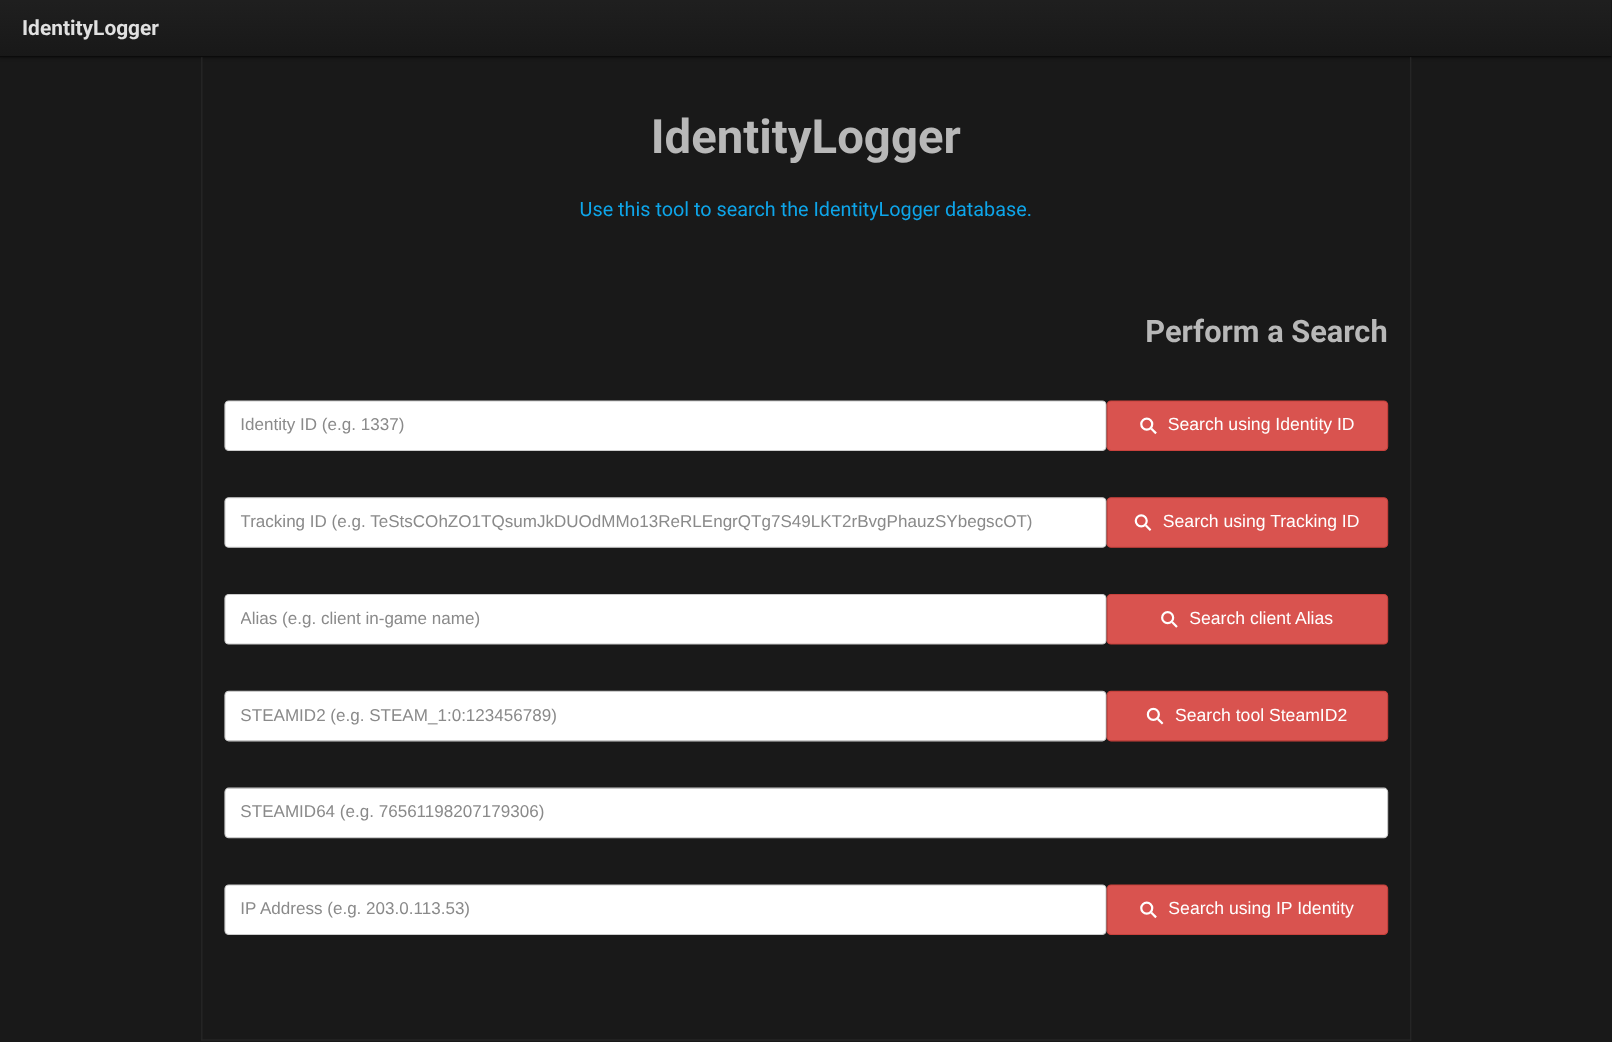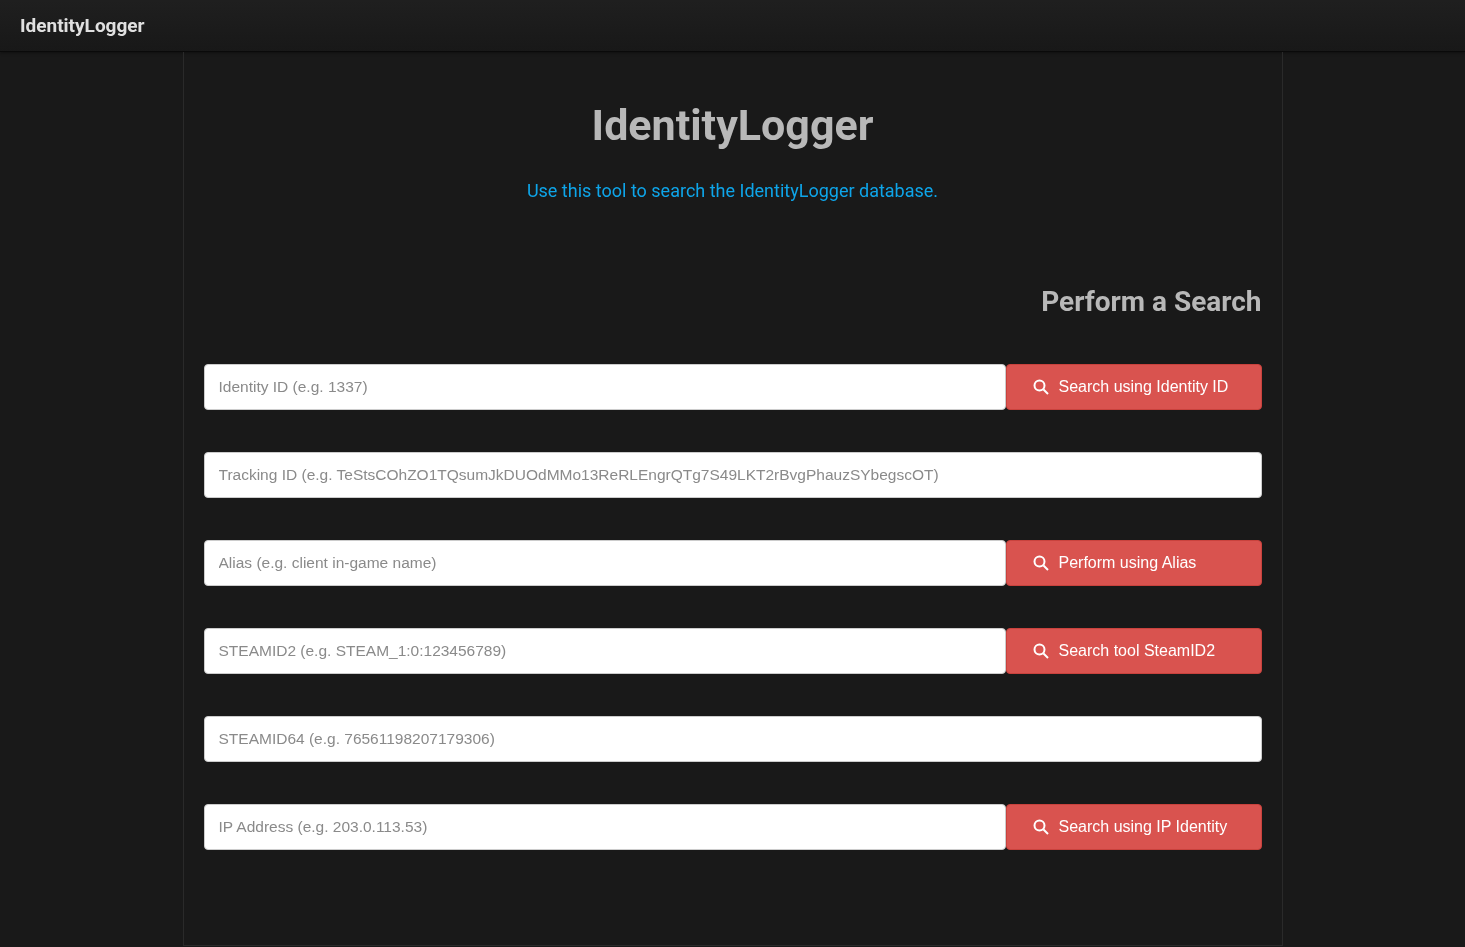"Search using Identity ID" .search-button { justify-content: flex-start -> center; padding: 12px 26px -> 12px 0 }
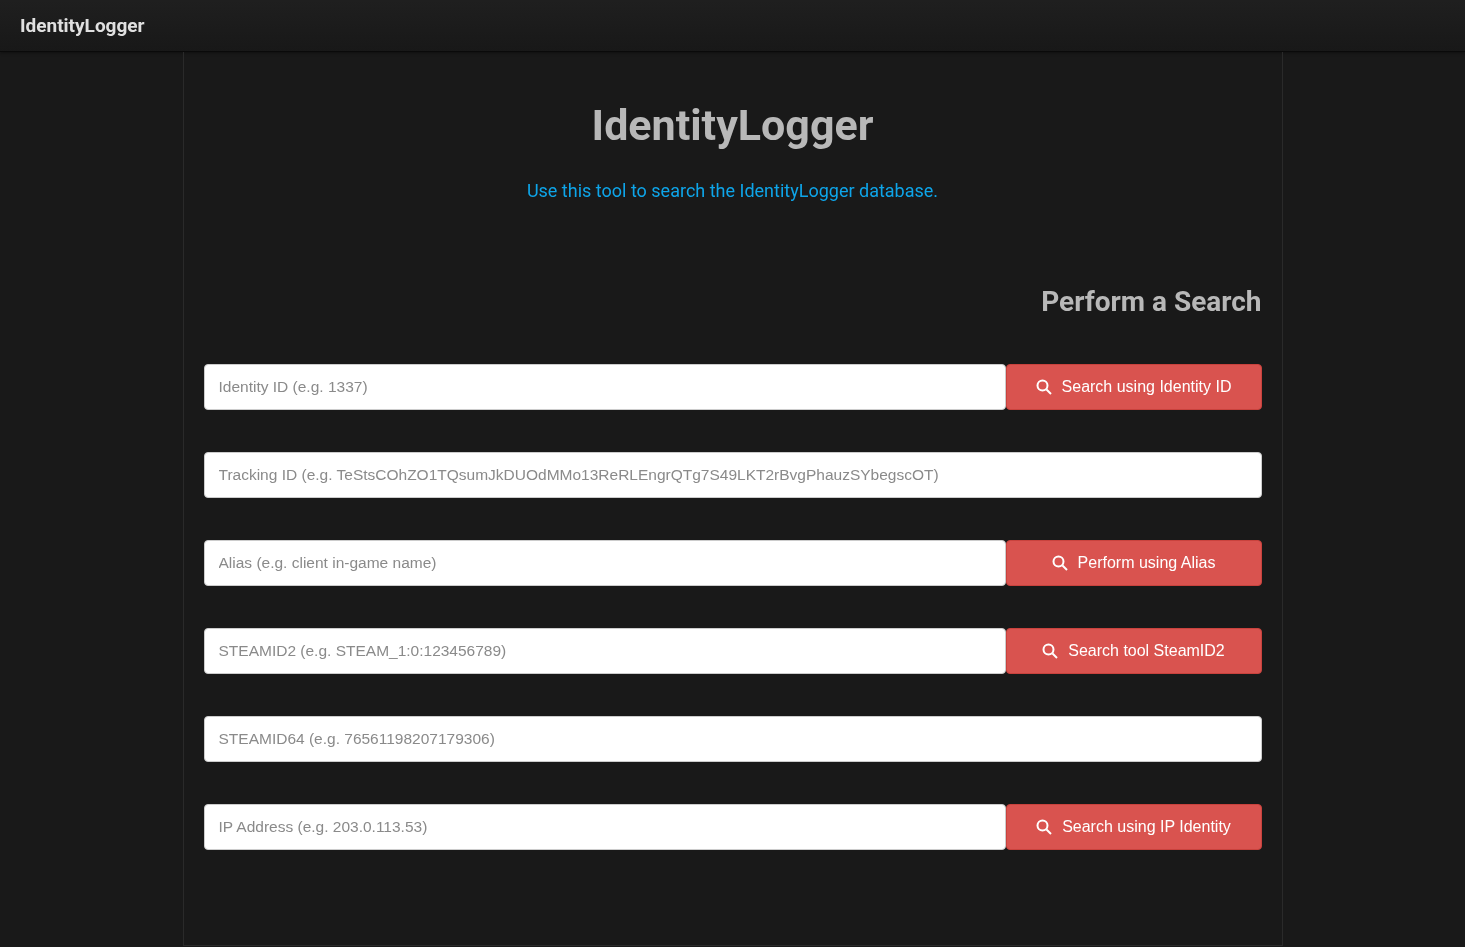"Search using Tracking ID" button.search-button { html: none -> <button> <span> <svg> <circle></circle> <line></line> </svg> </span> <span>Search using Tracking ID</span> </button> }
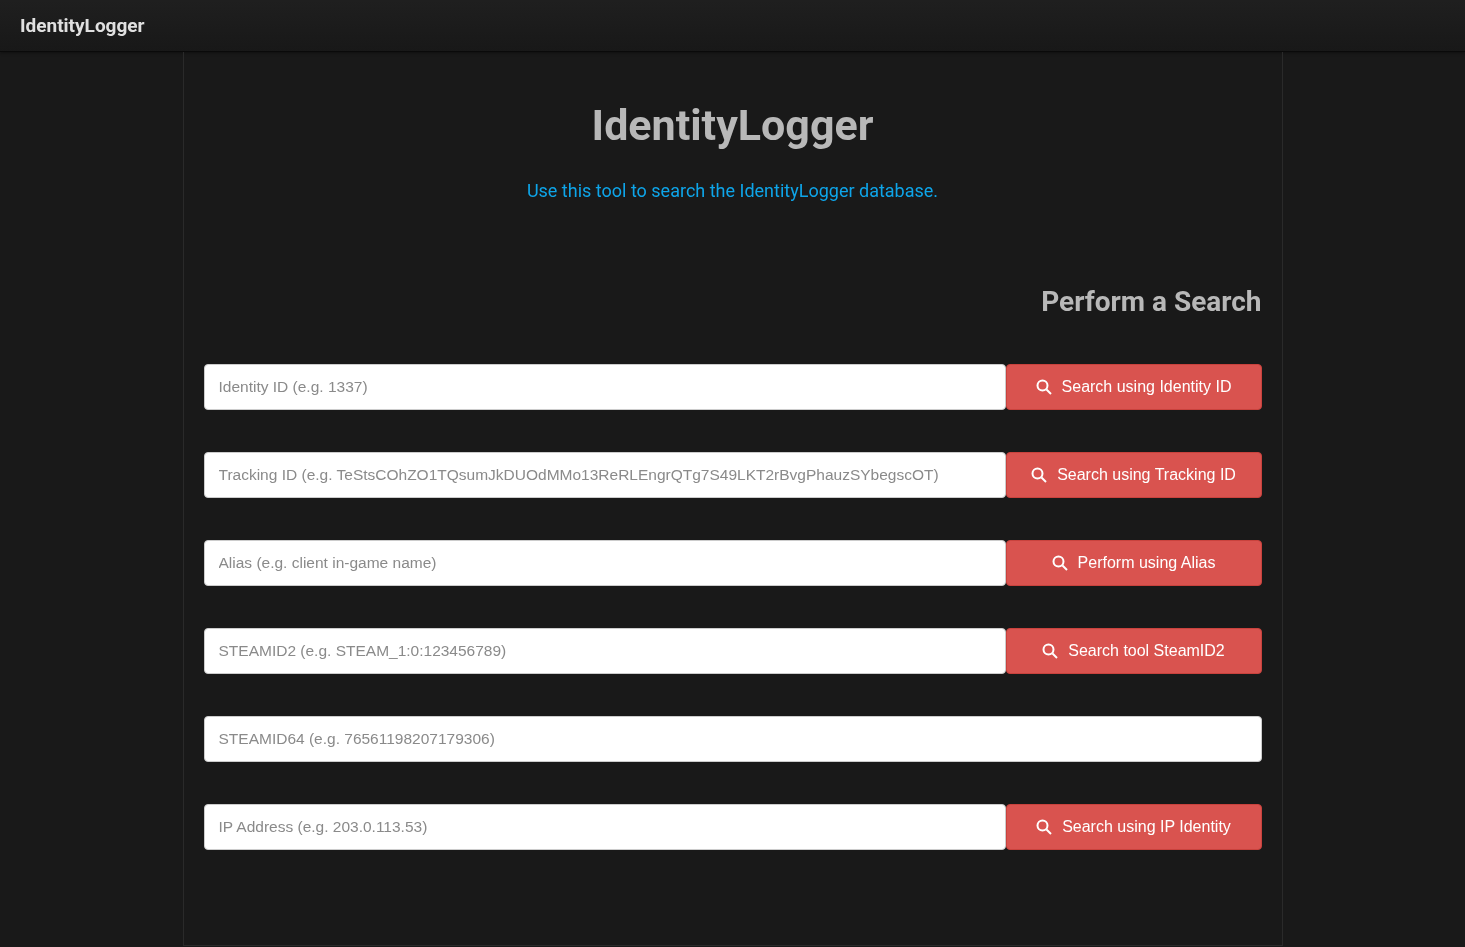"Perform using Alias" span { text: Perform using -> Search client }
